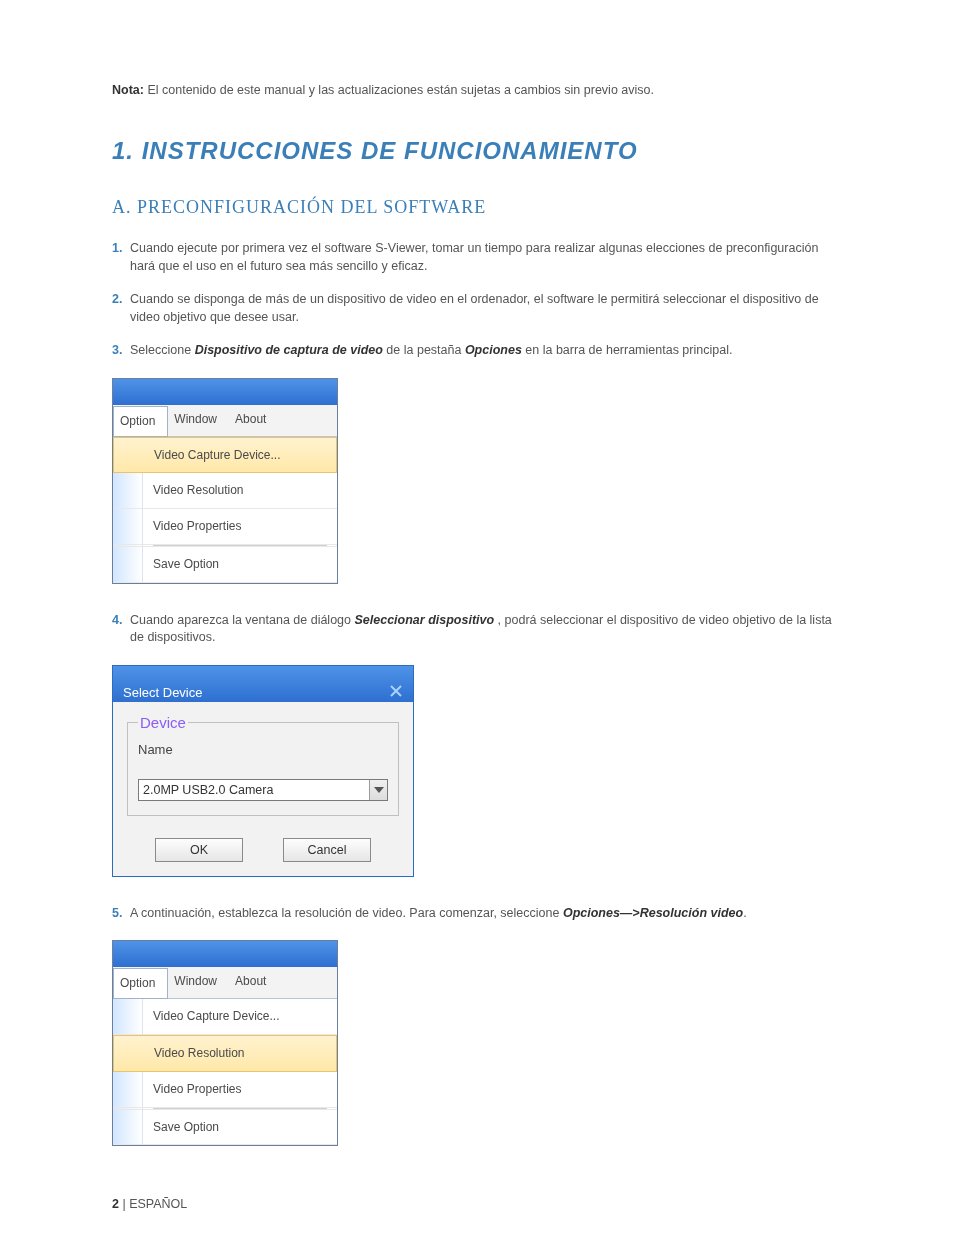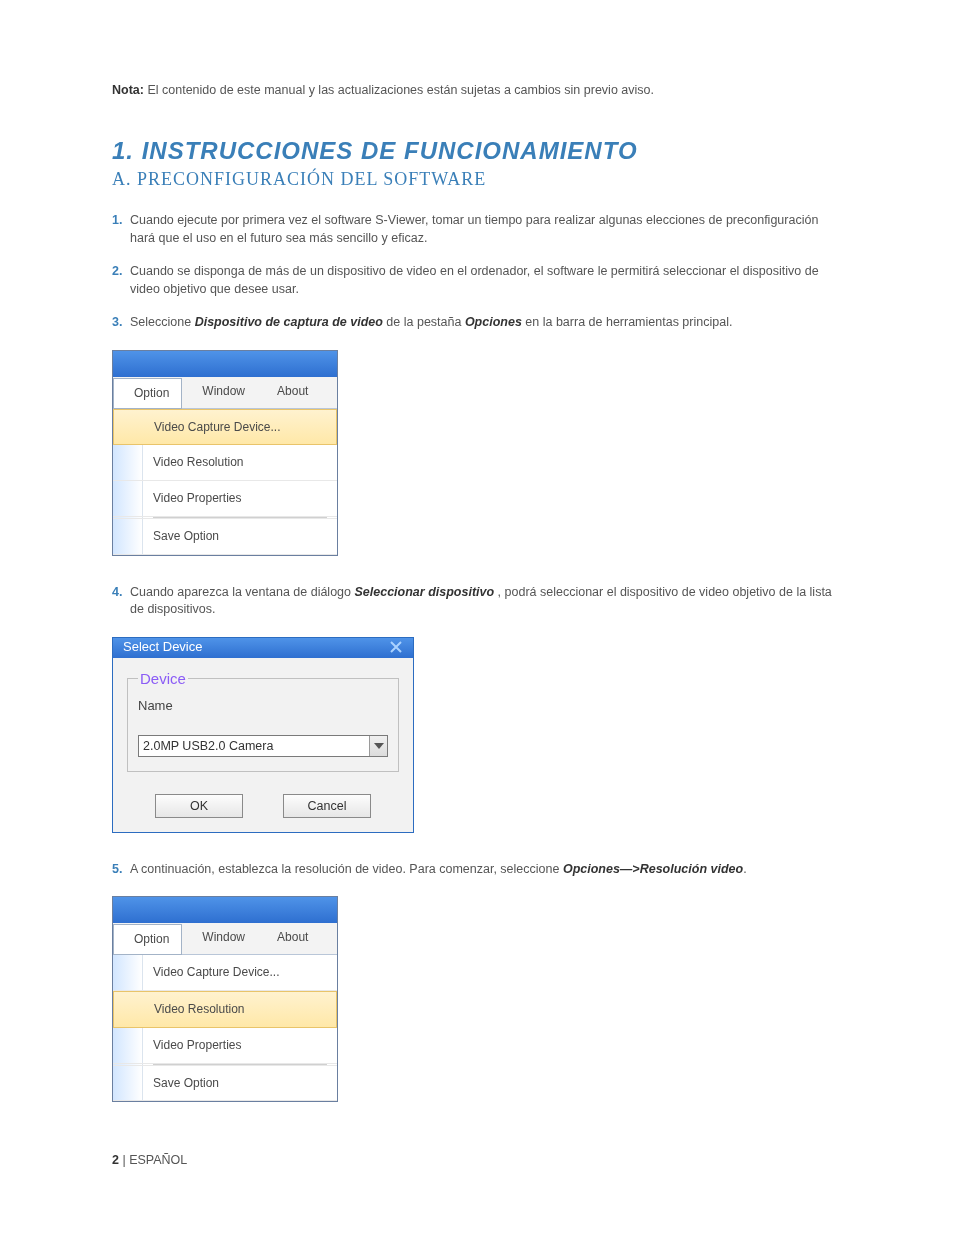"1. INSTRUCCIONES DE FUNCIONAMIENTO" h1 { margin-bottom: 0 -> 28px }
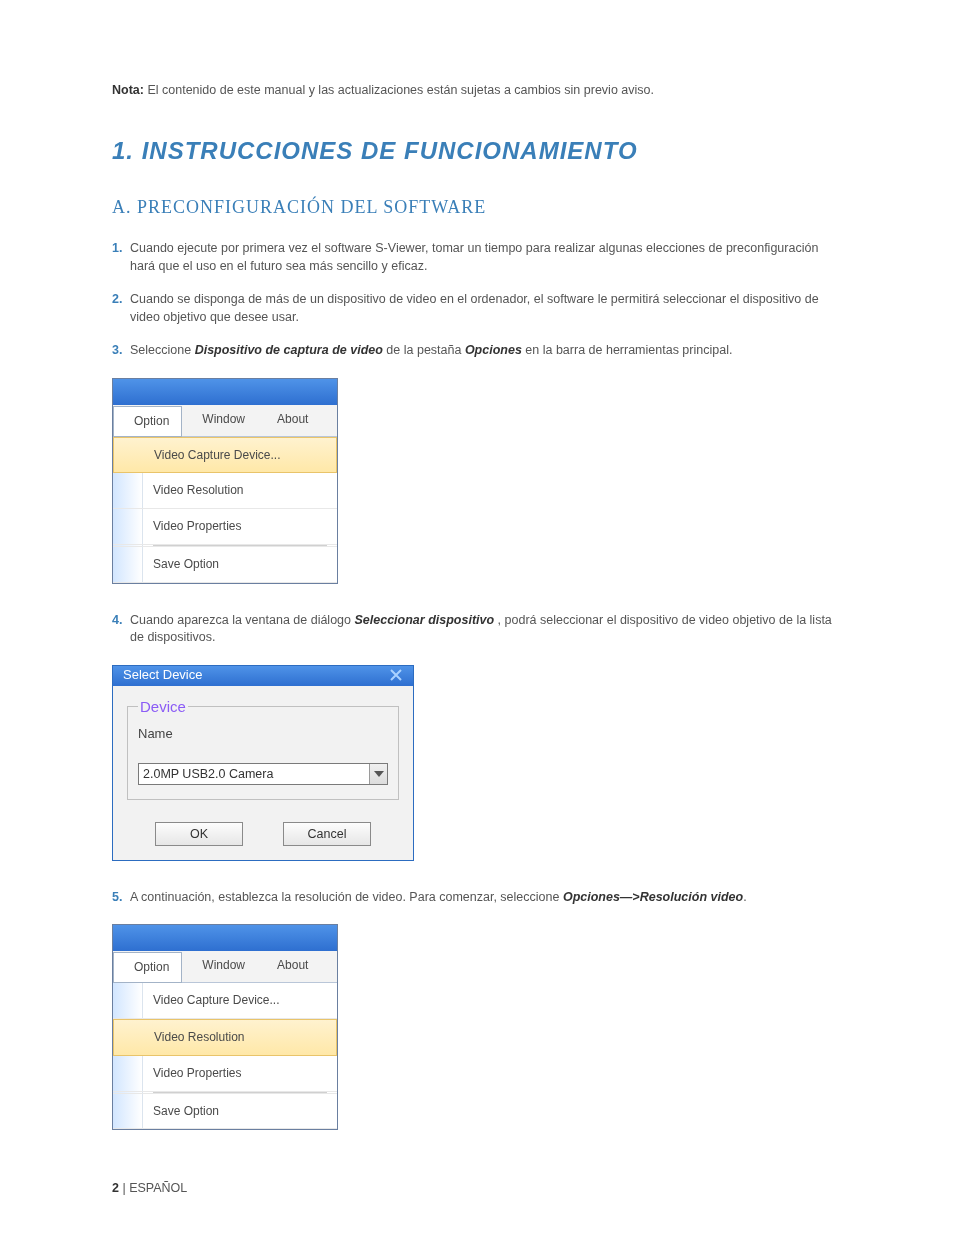"Option" .optmenu .menubar .mitem { padding: 6px 12px 6px 20px -> 6px 12px 6px 6px }
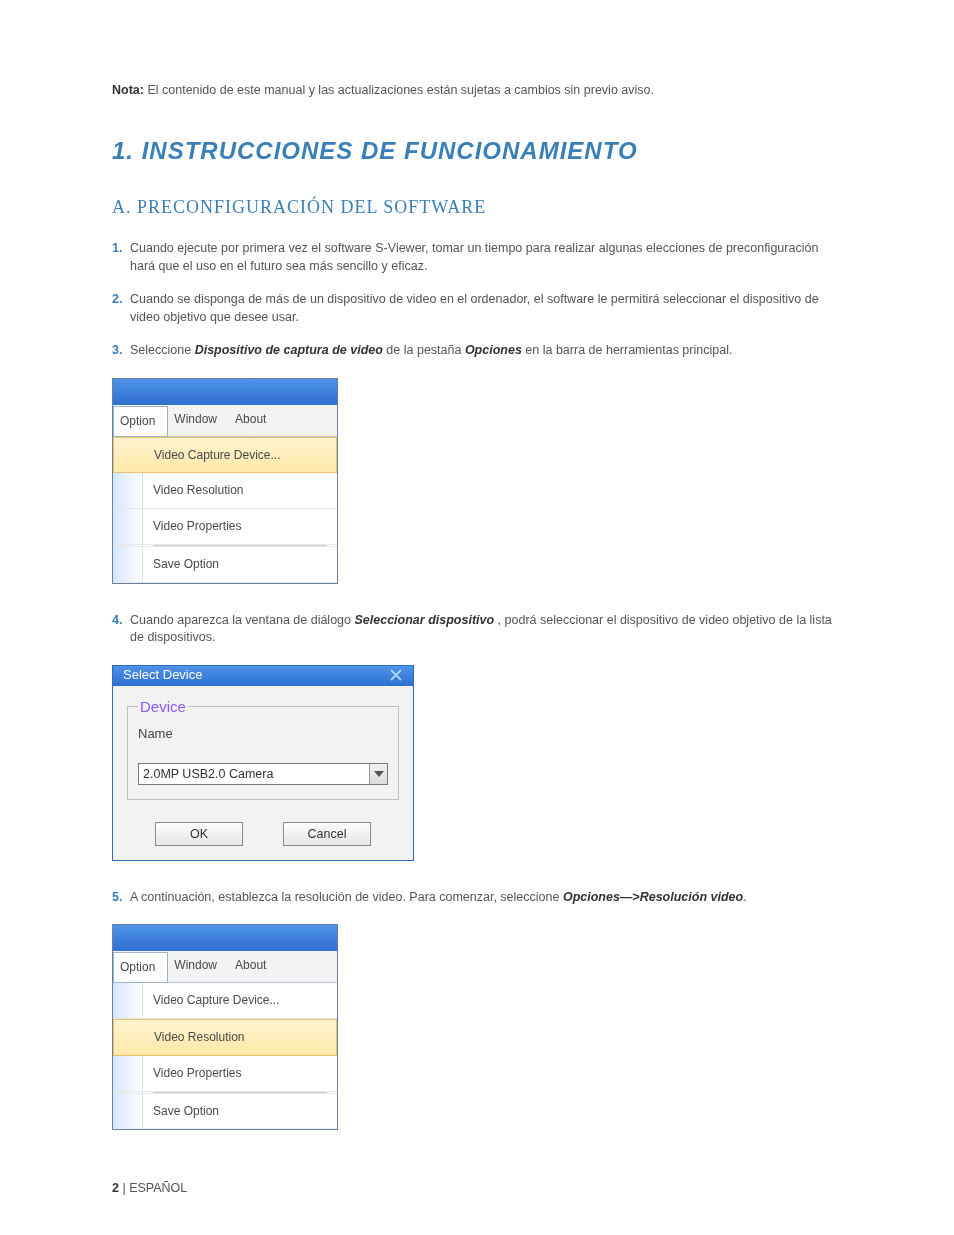"Select Device" .dlg .dlgbar { align-items: flex-start -> flex-end; height: 20px -> 36px }
